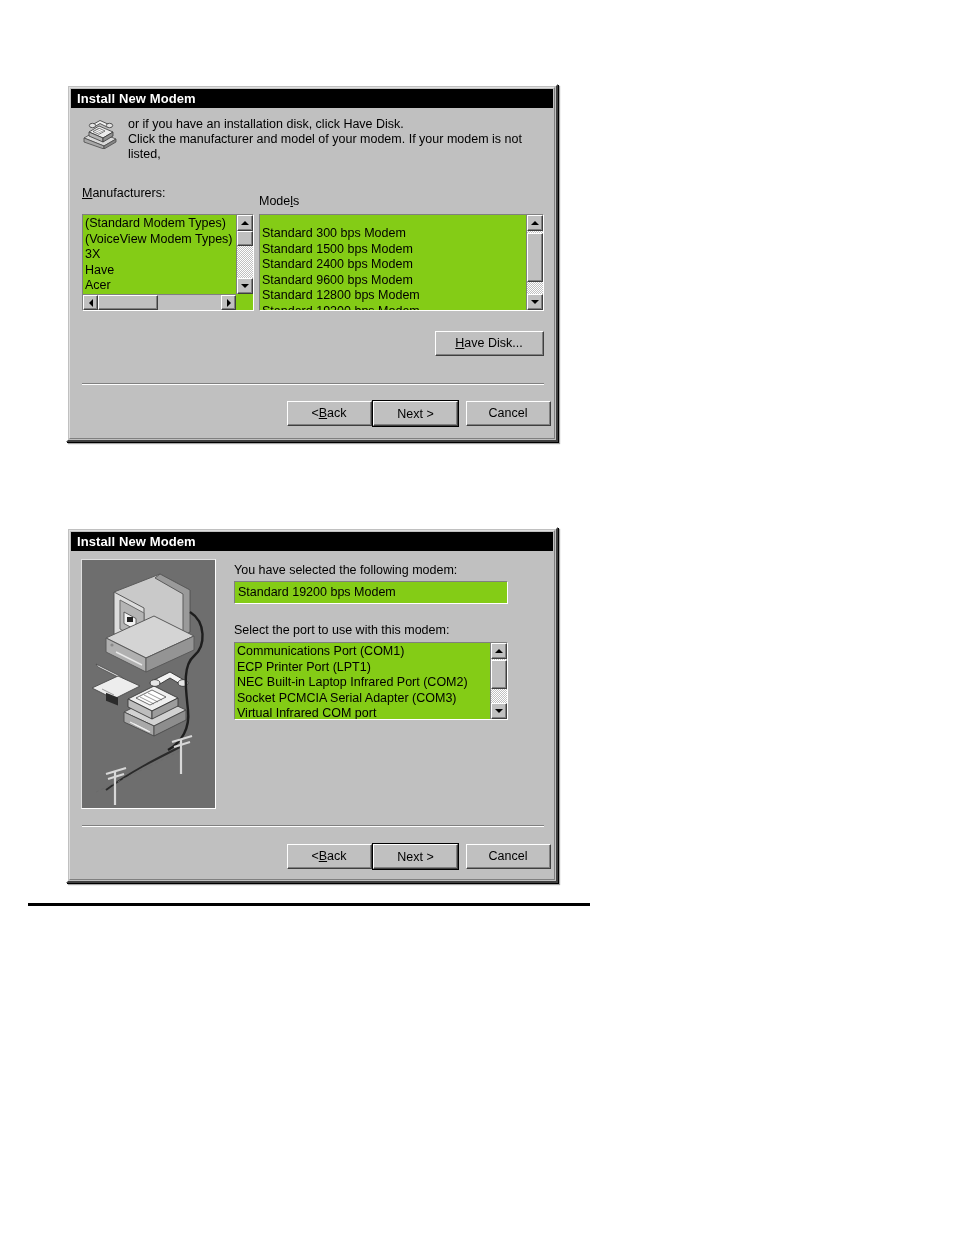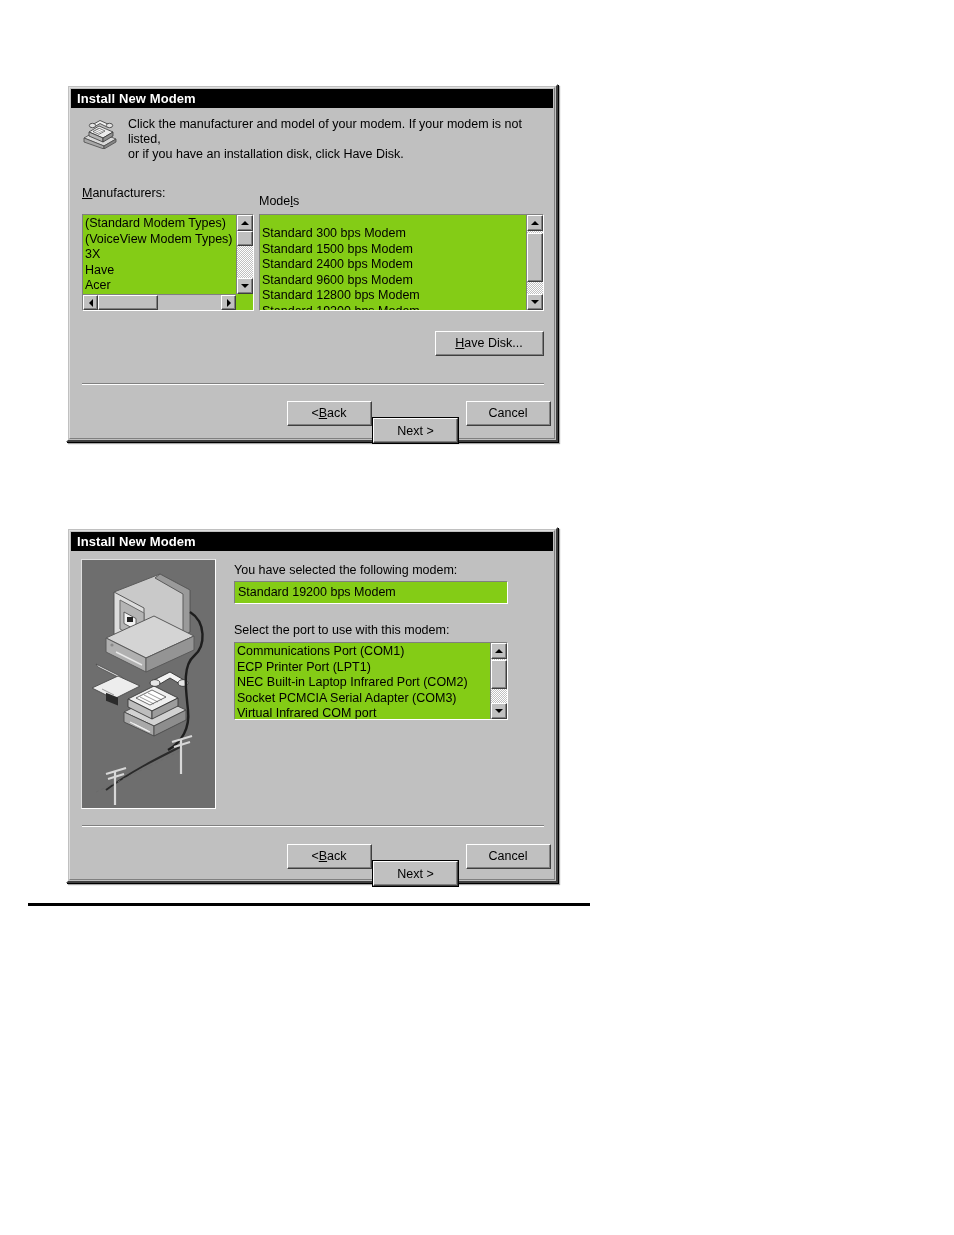"Click the manufacturer and model" div { order: before "or if you have an" -> after "or if you have an" }
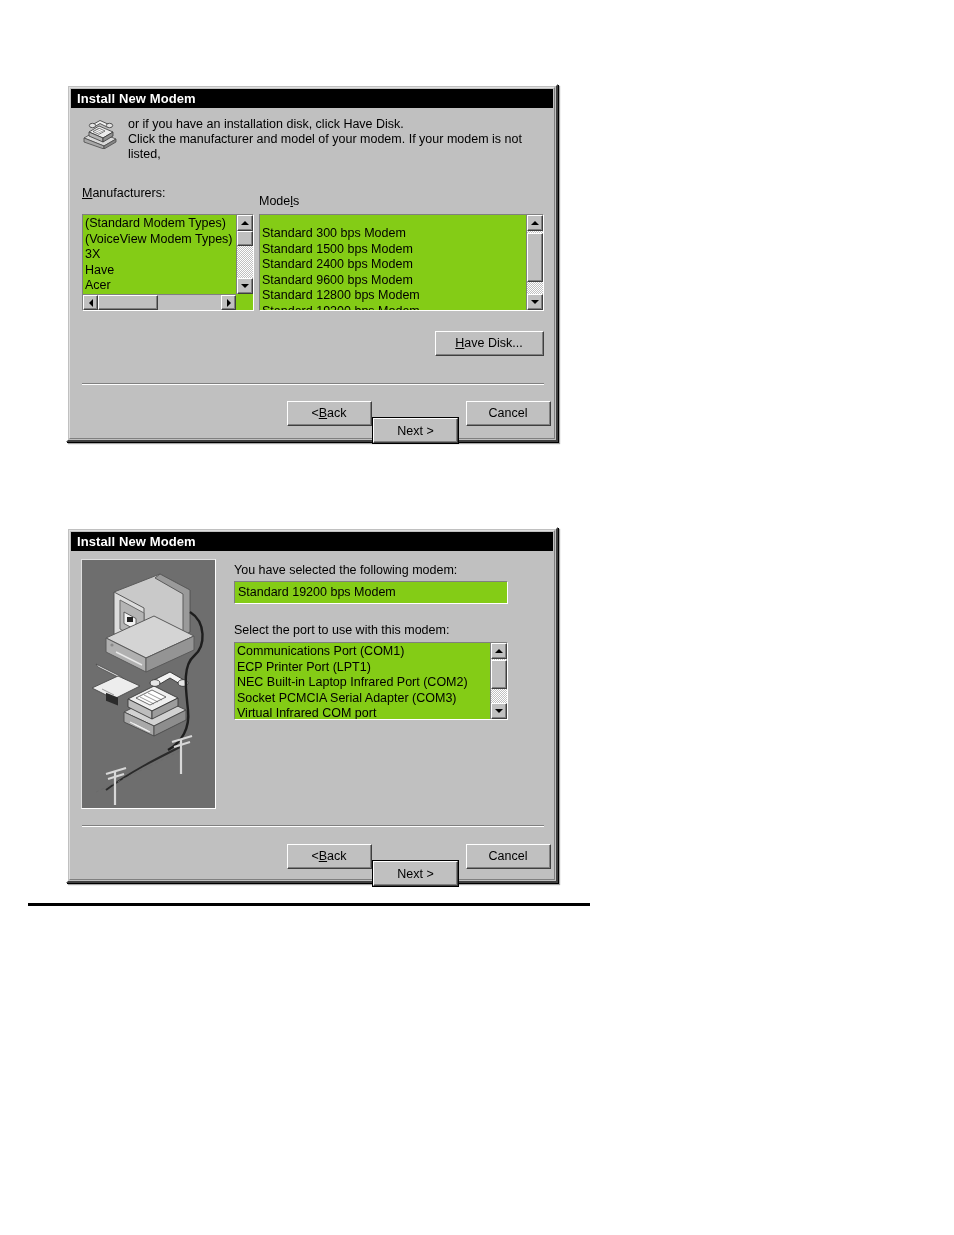"Next >" .btn.default { margin-top: 17px -> none }
